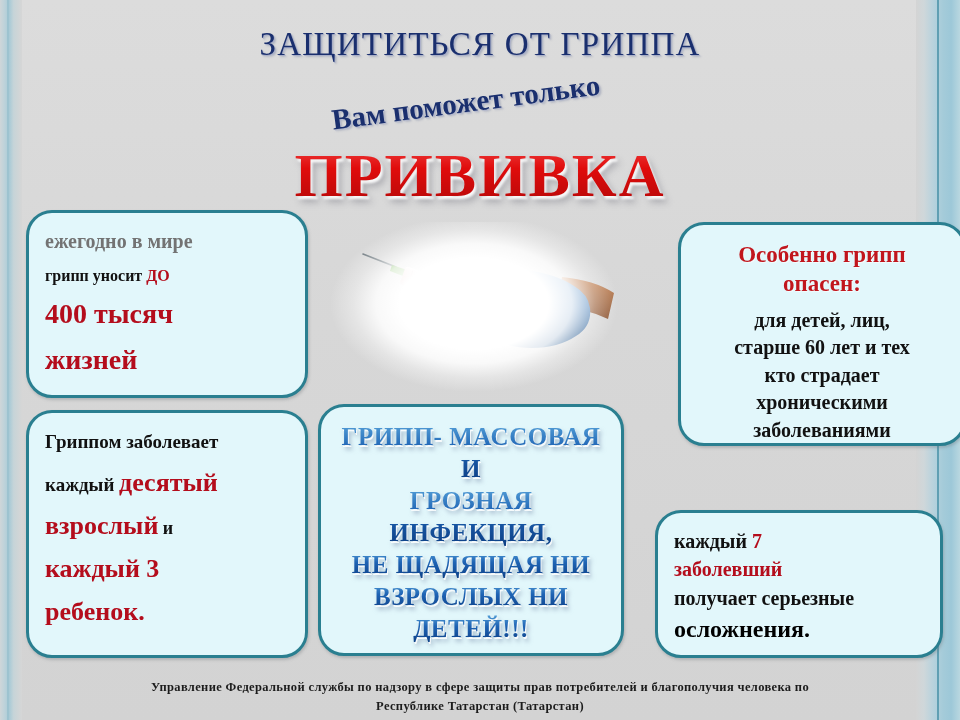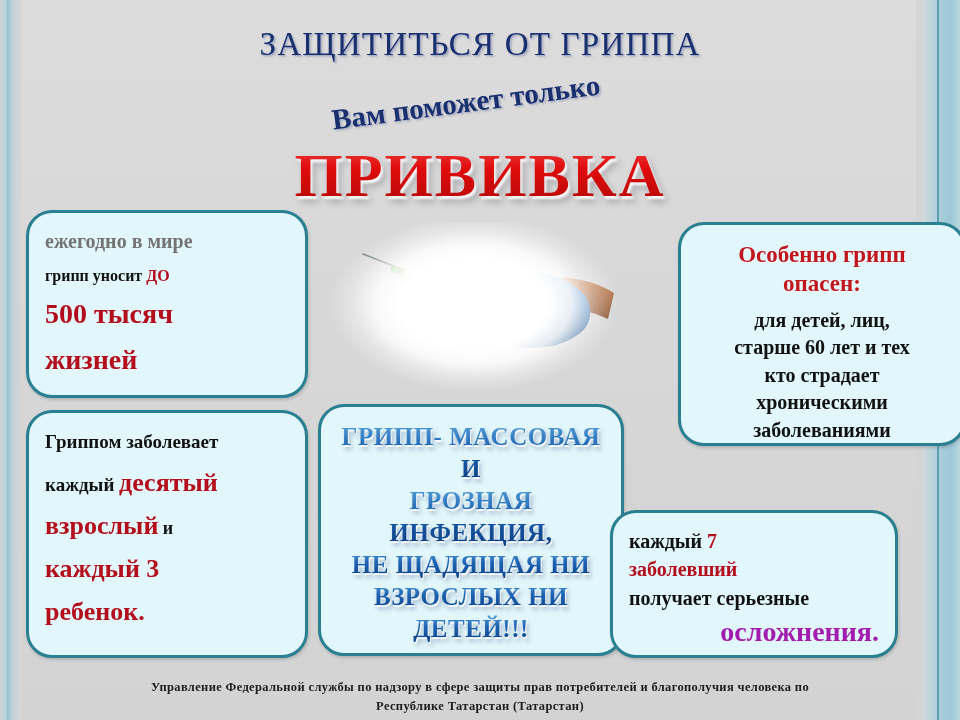"500 тысяч" div.l3 { text: 500 -> 400 }
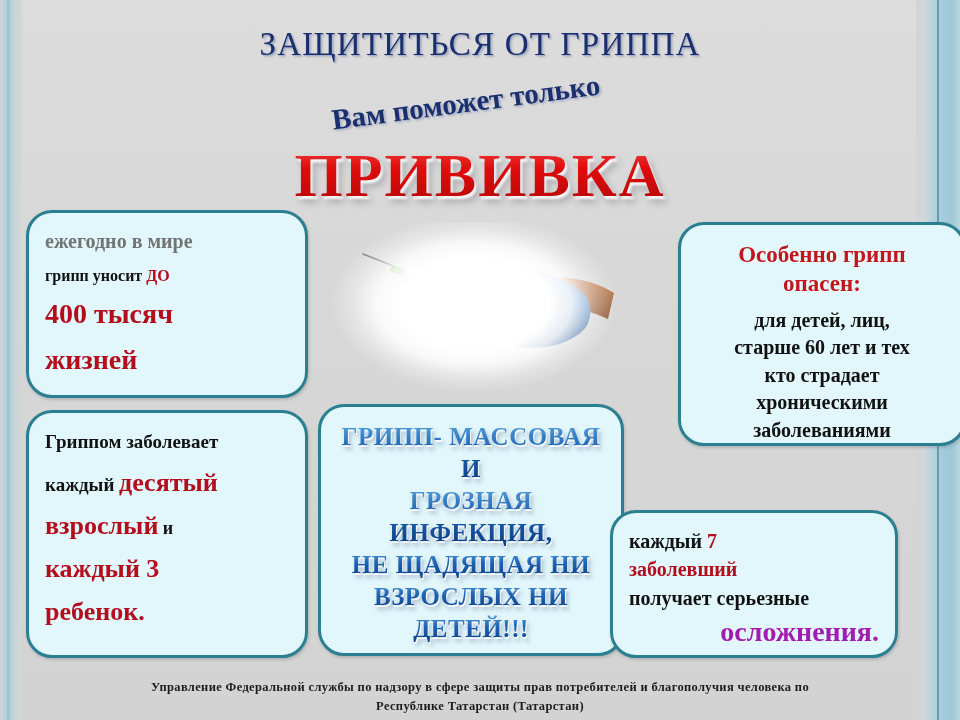"каждый 7" #box-complic { left: 610px -> 655px }
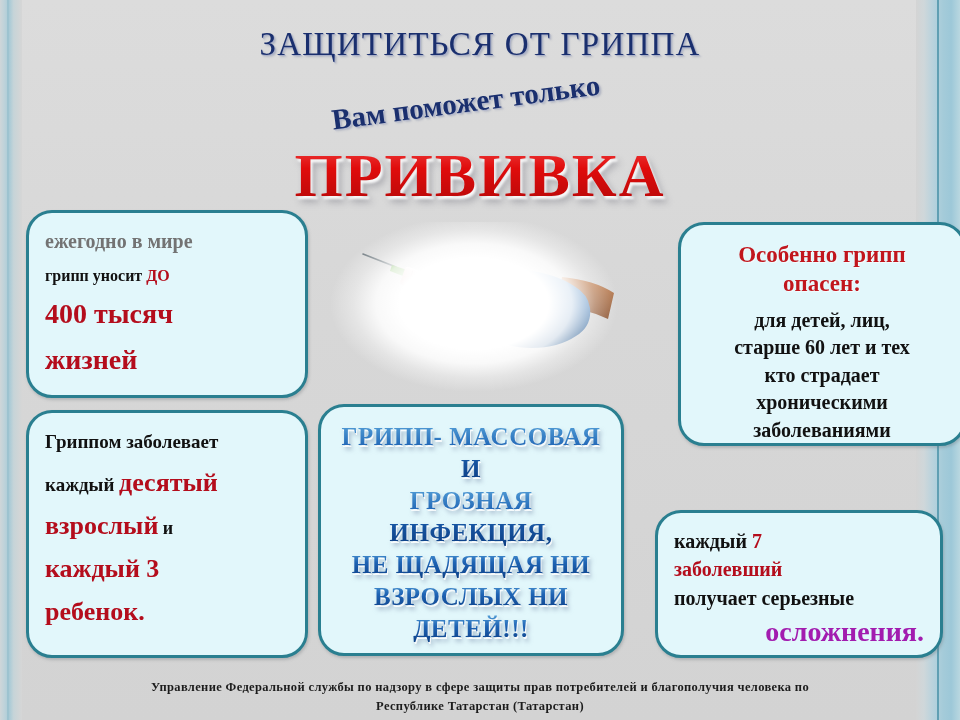"осложнения." #box-complic .l4 { color: #a21caf -> #000000; font-size: 28px -> 24px; text-align: right -> none }
